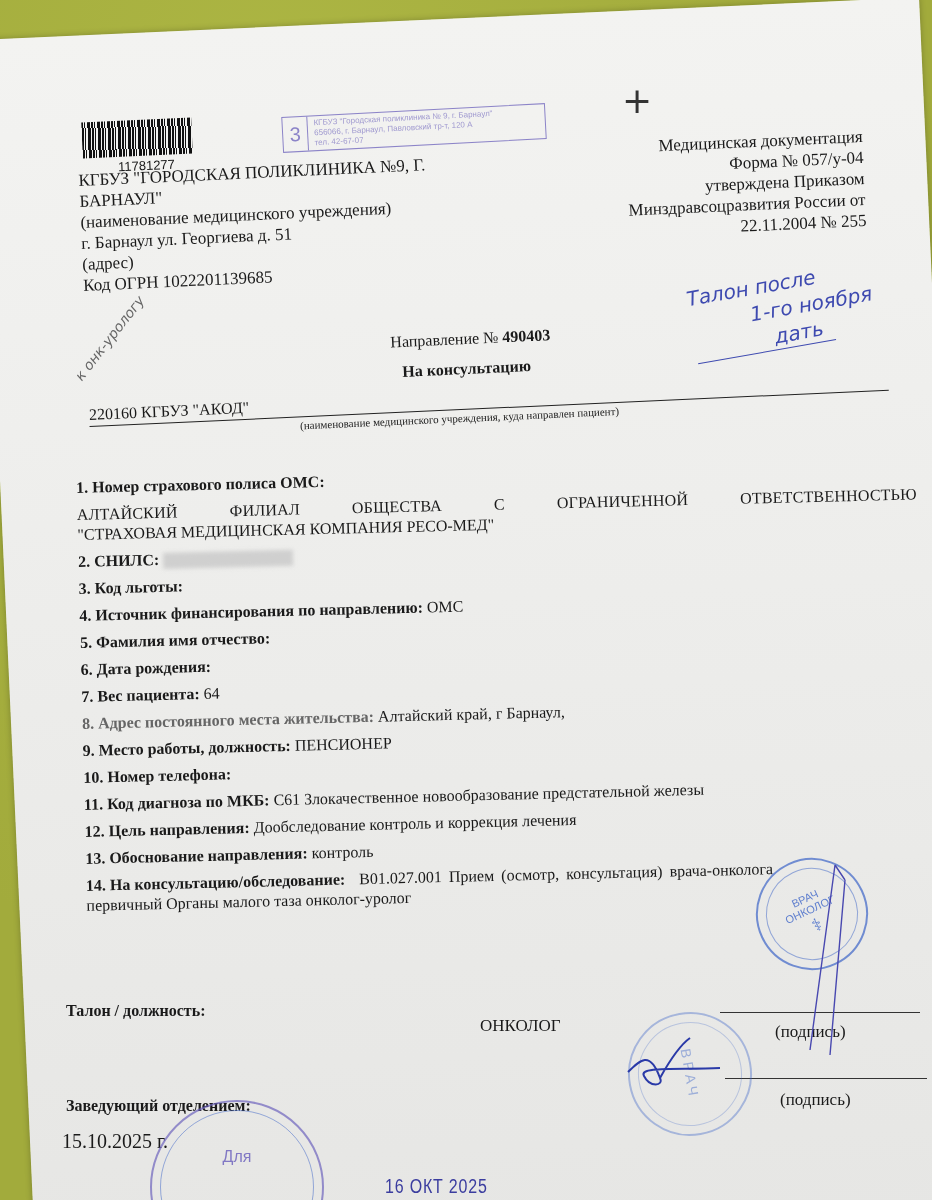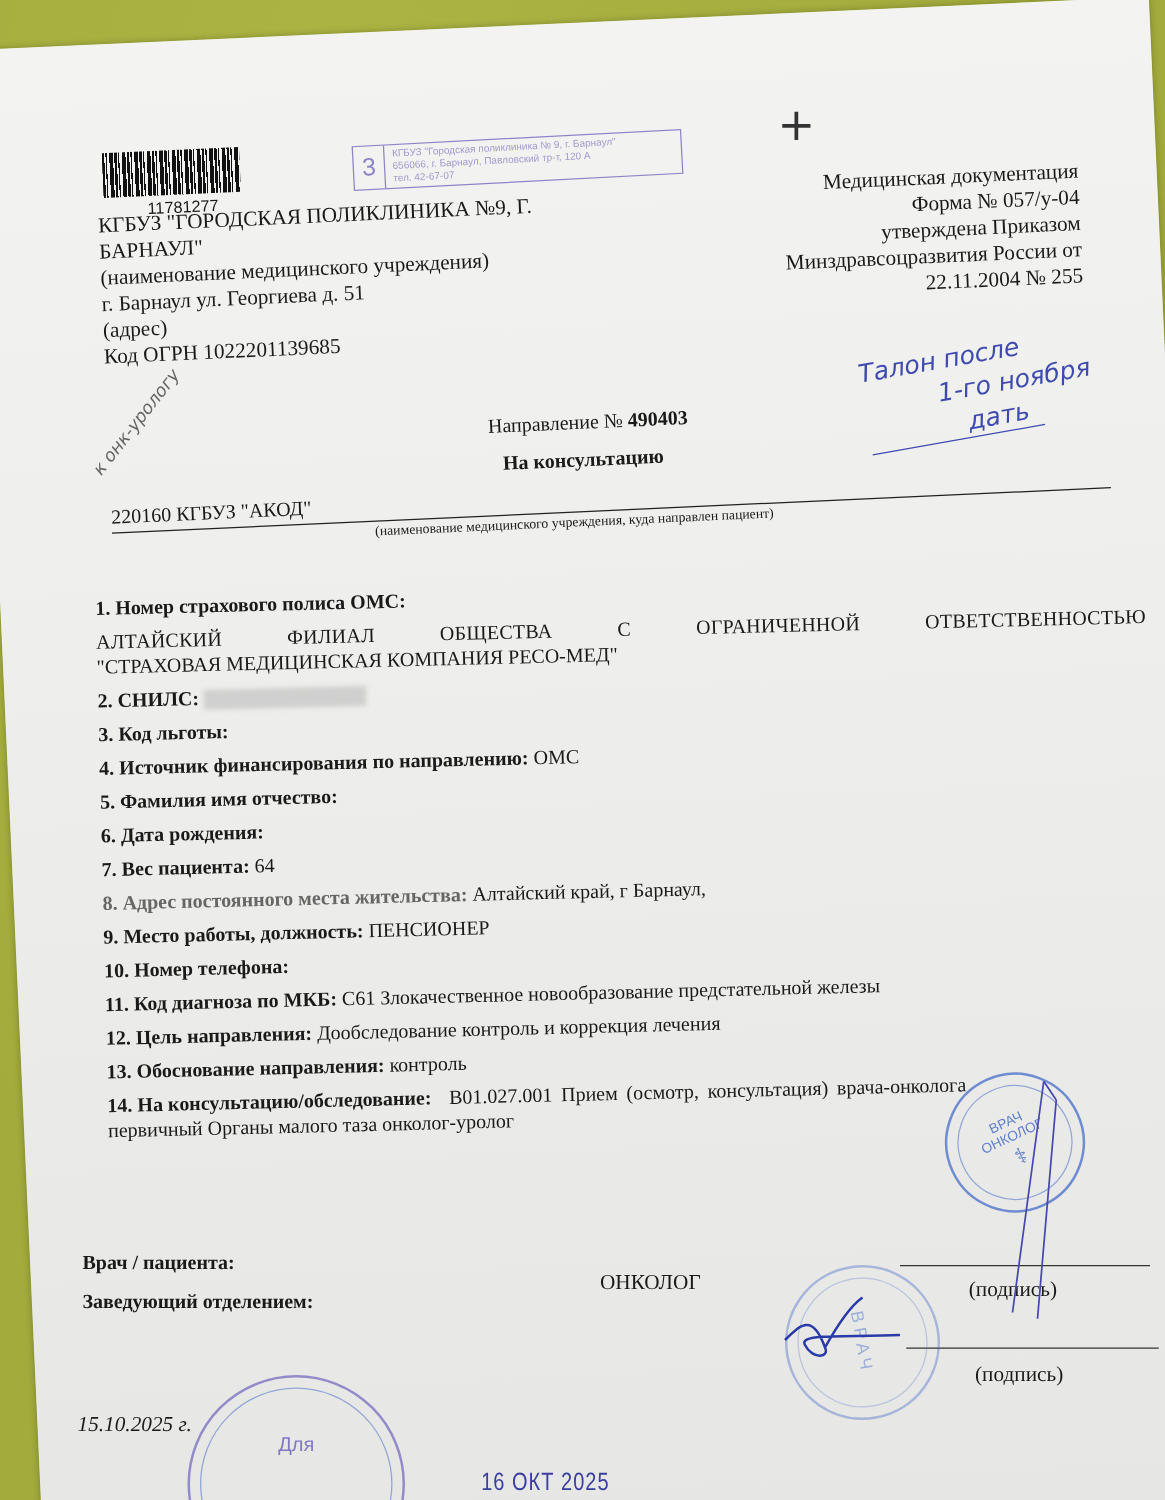"Врач / пациента:" div.abs { text: Врач / пациента -> Талон / должность }
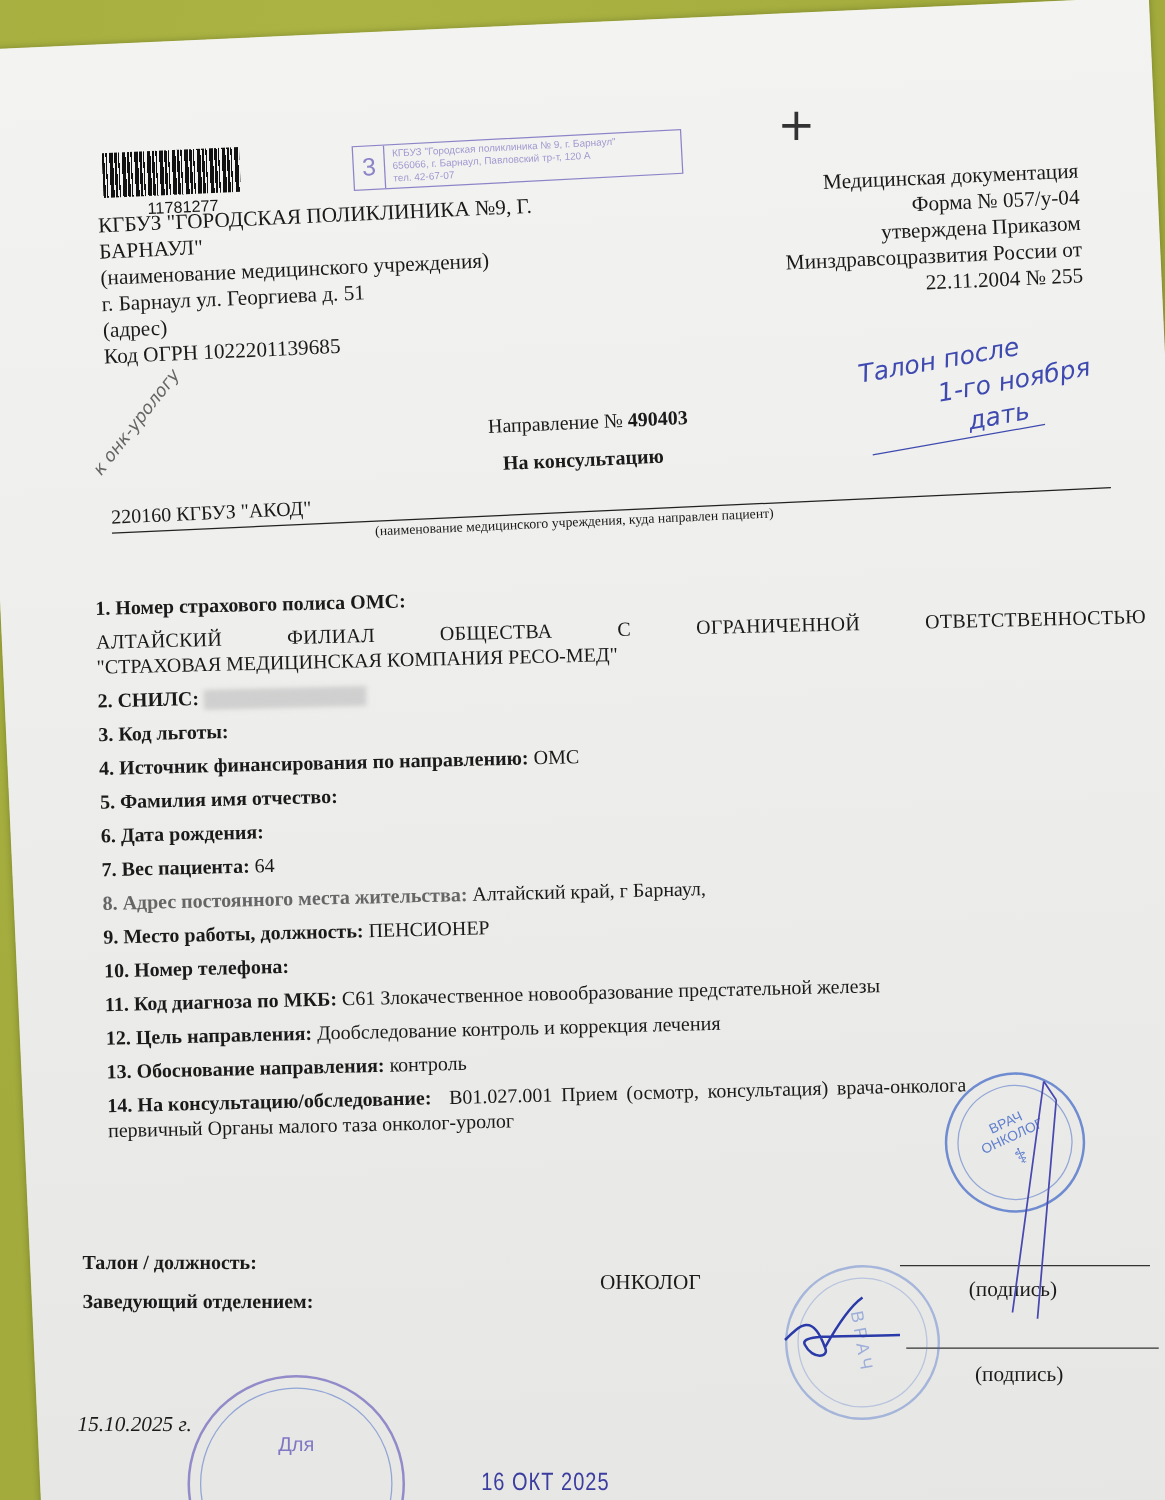"Заведующий отделением:" div.abs { top: 1033px -> 1097px }
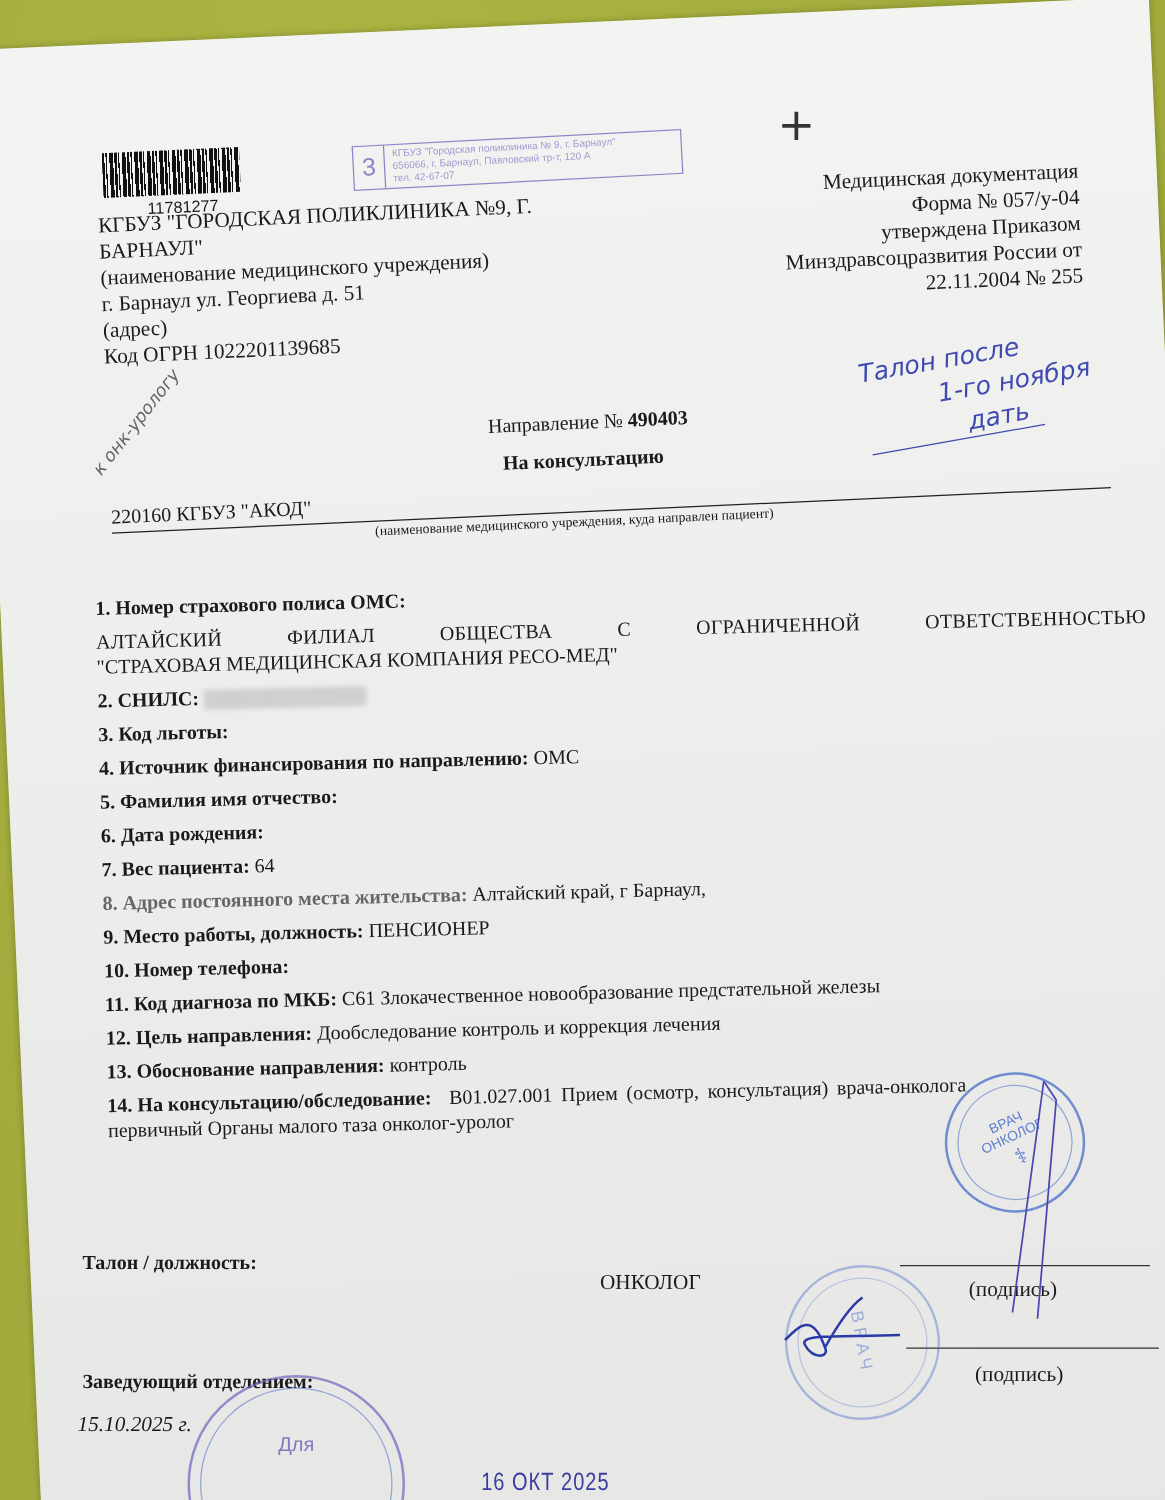"15.10.2025 г." div.abs { font-size: 17px -> 20px; font-style: italic -> none }
